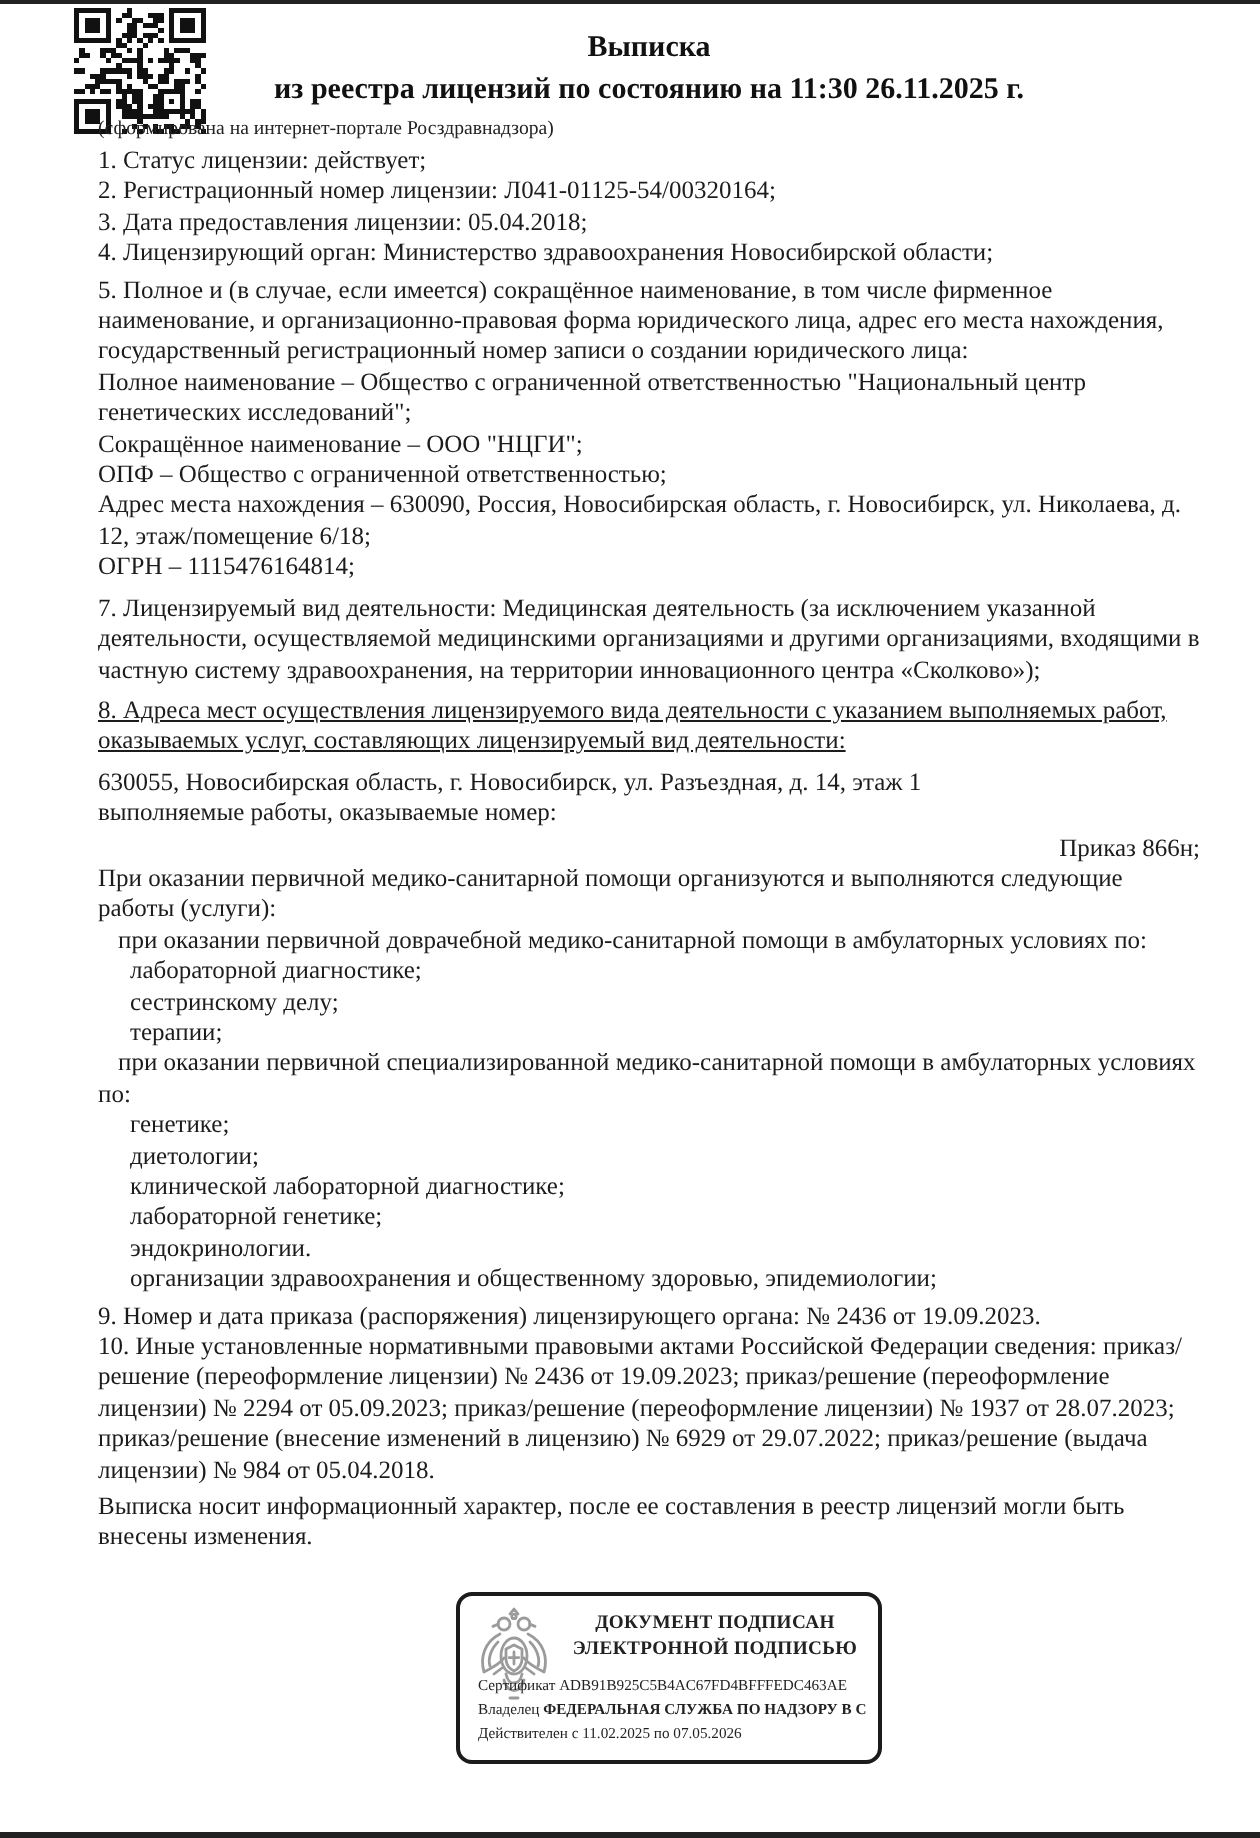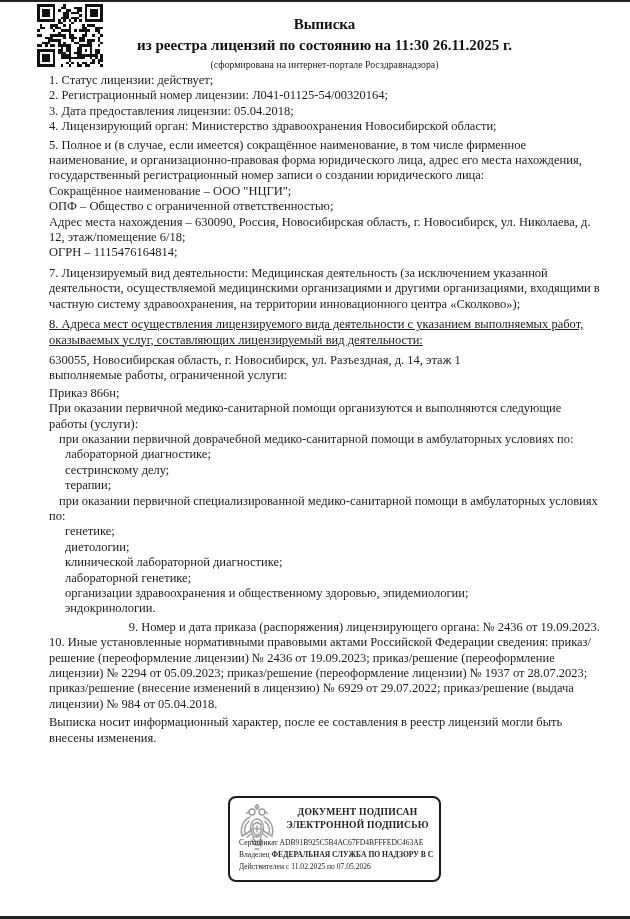"(сформирована на интернет-портале" .subtitle { text-align: center -> left }
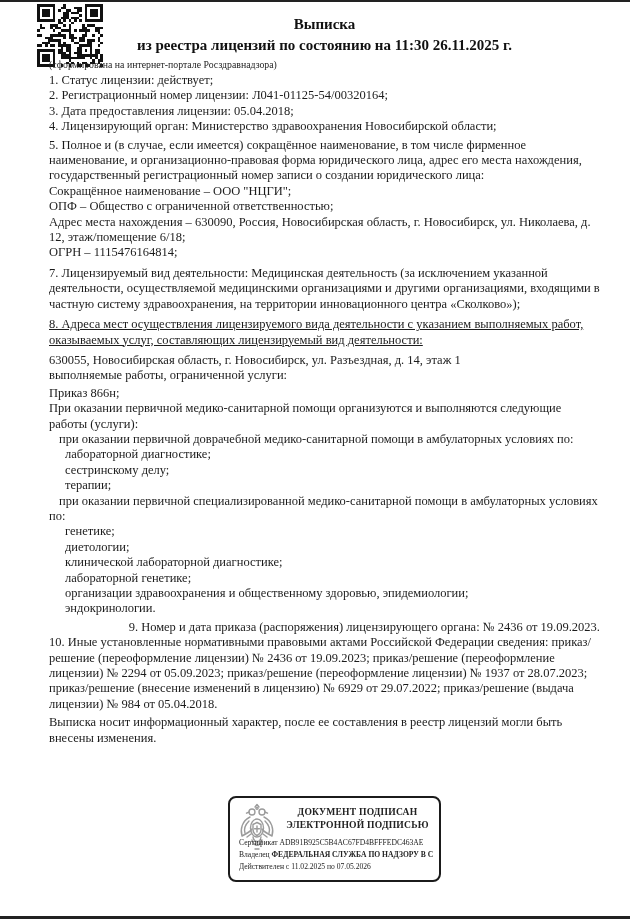"Полное наименование – Общество с" p.para { html: none -> <p>Полное наименование – Общество с ограниченной ответственностью "Национальный центр генетических исследований";</p> }
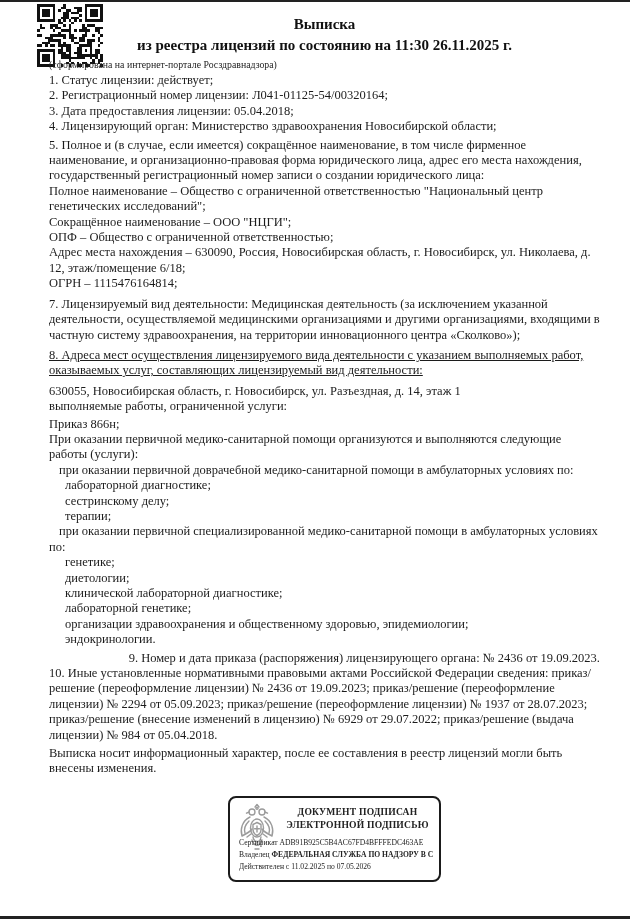"выполняемые работы, ограниченной услуги:" p.para { text: ограниченной услуги -> оказываемые номер }
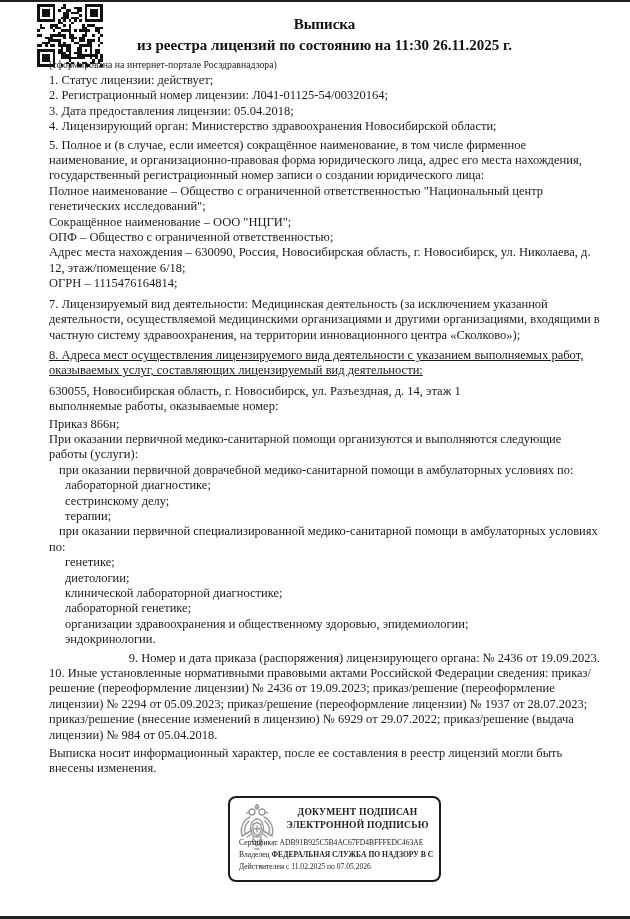"Приказ 866н;" p.para { text-align: none -> right }
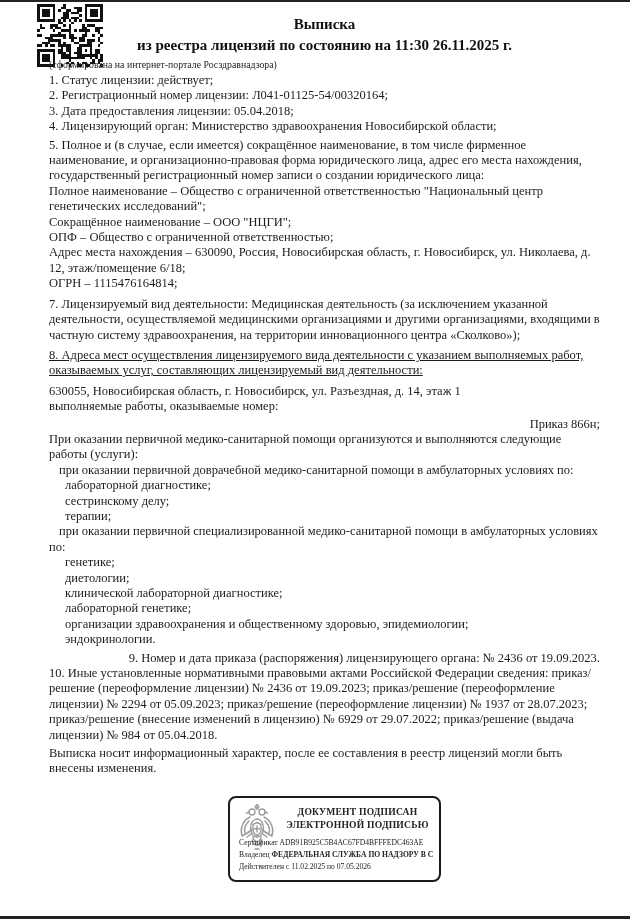"организации здравоохранения и" p.para { order: before "эндокринологии." -> after "эндокринологии." }
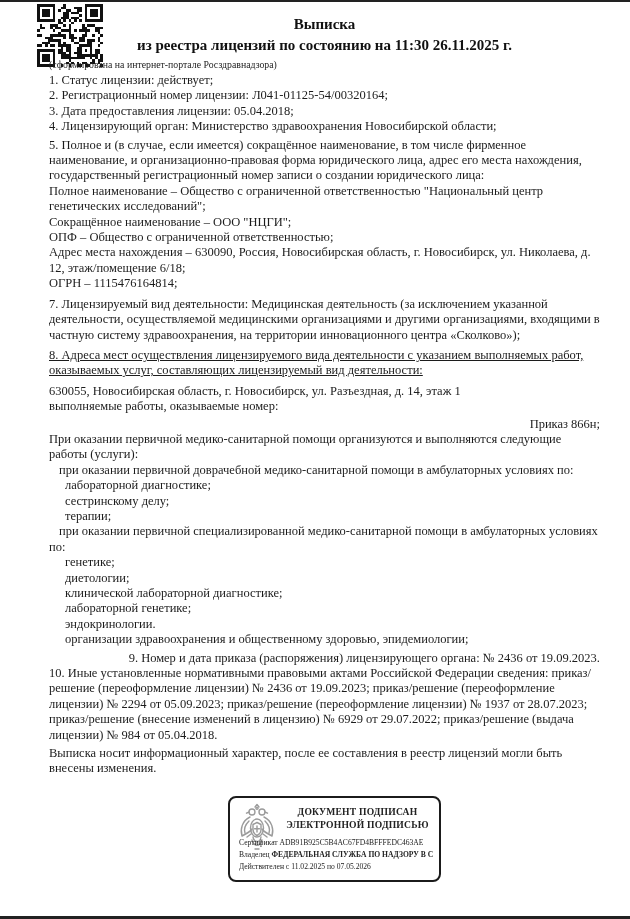"9. Номер и дата приказа" p.para { text-align: right -> none }
